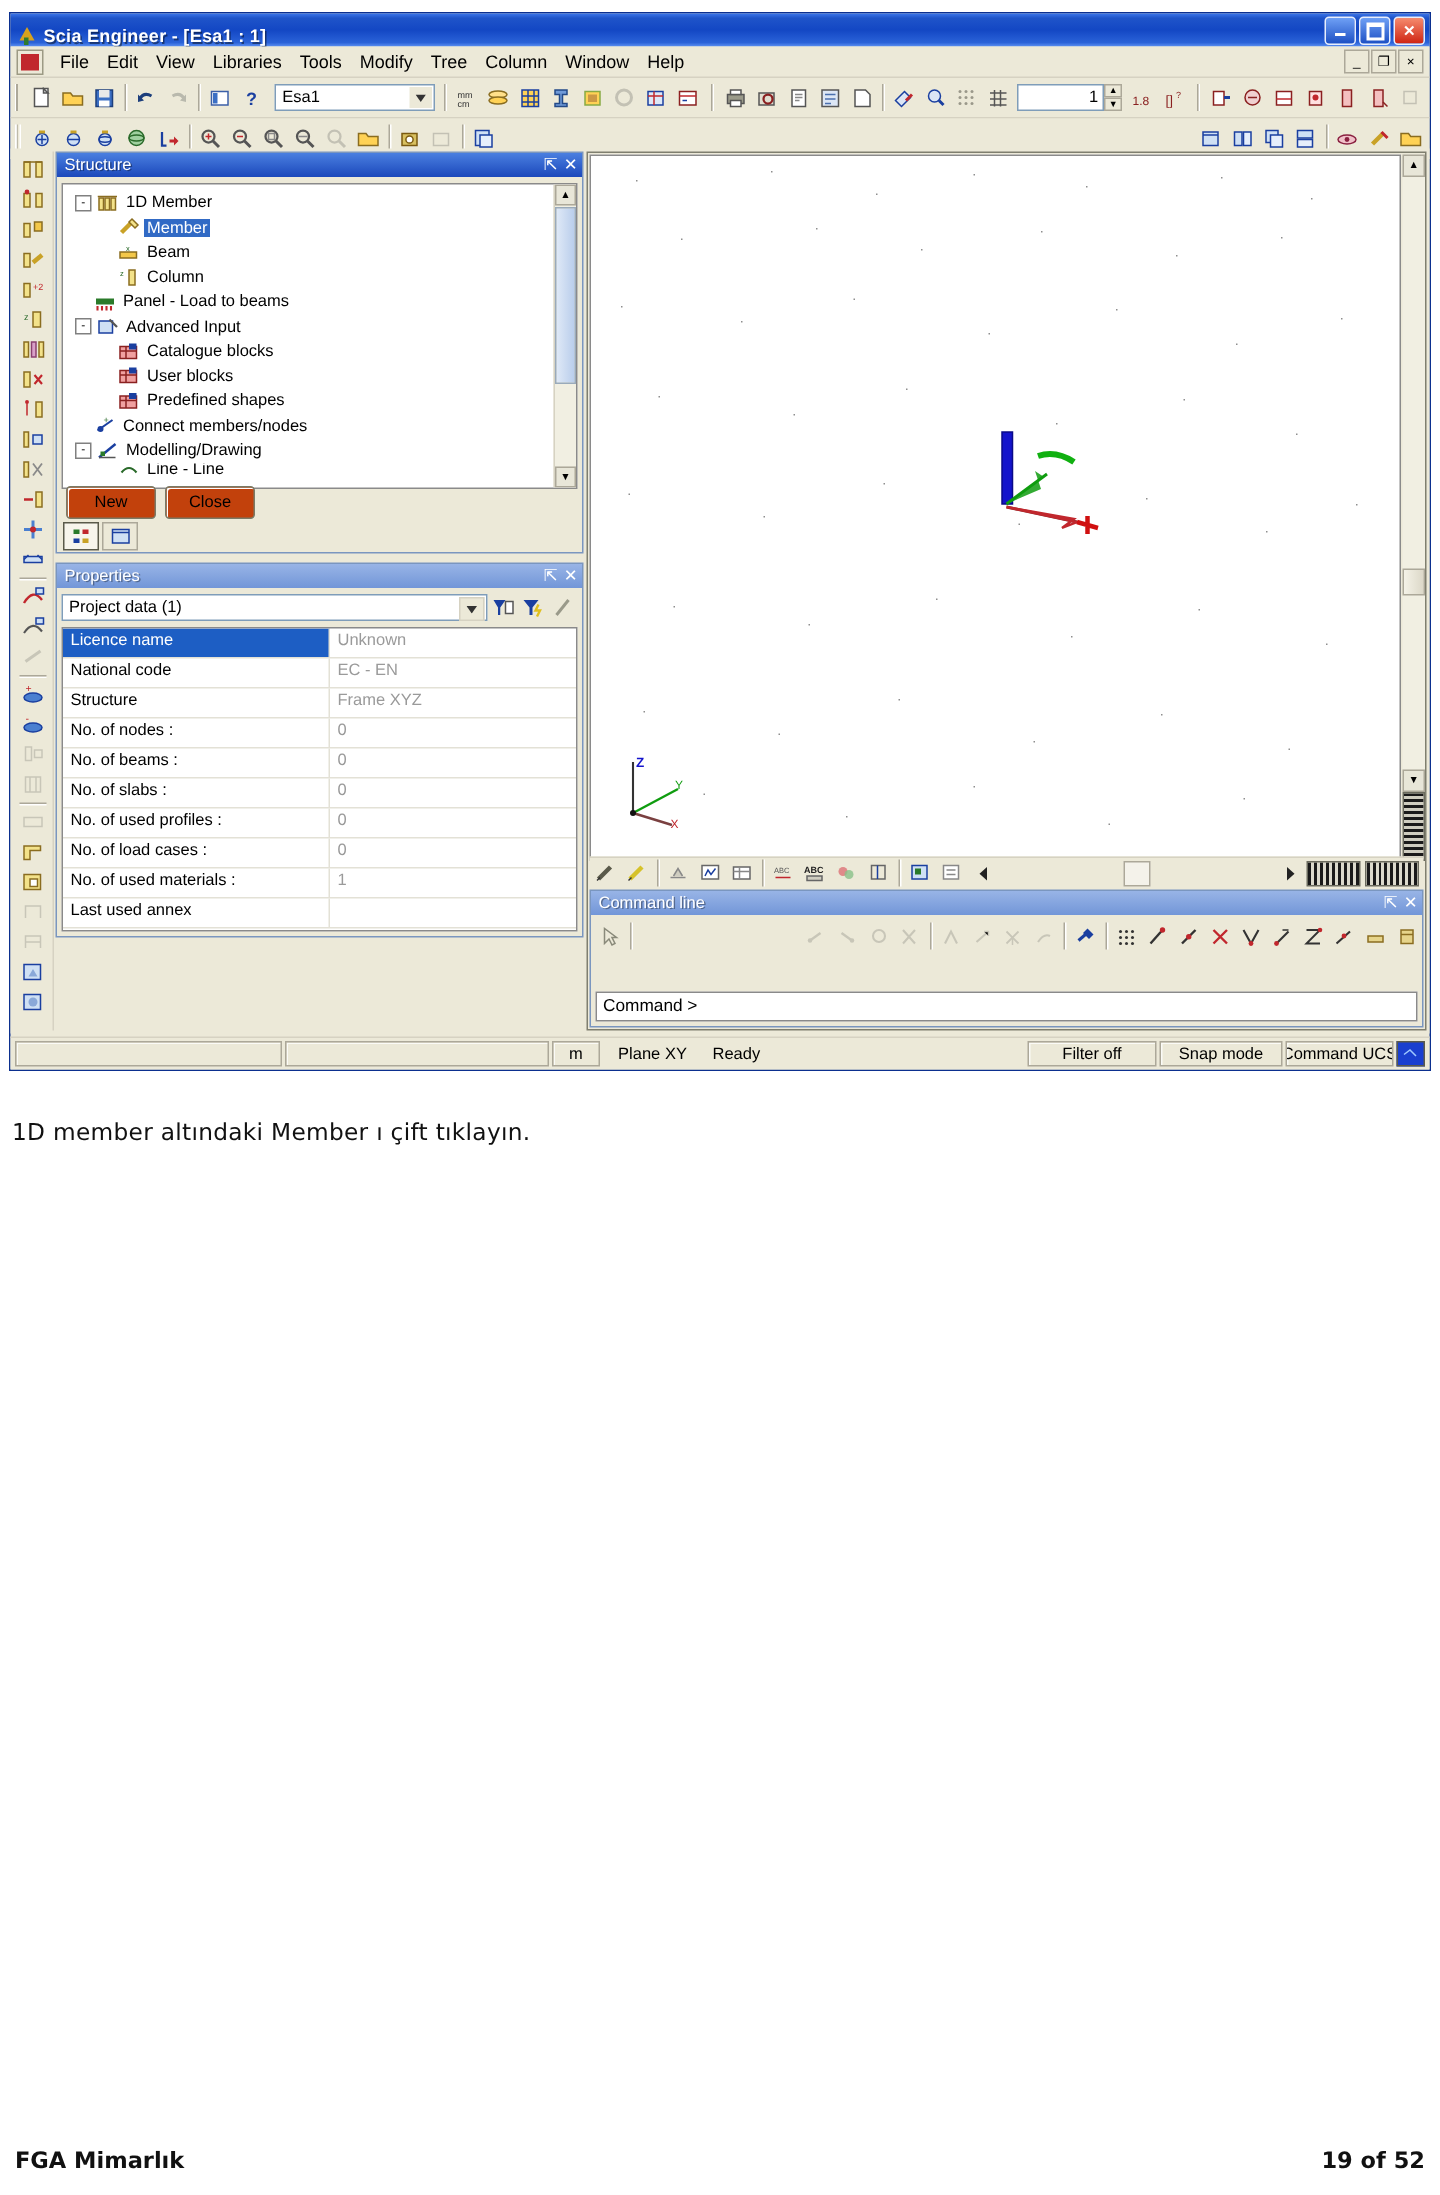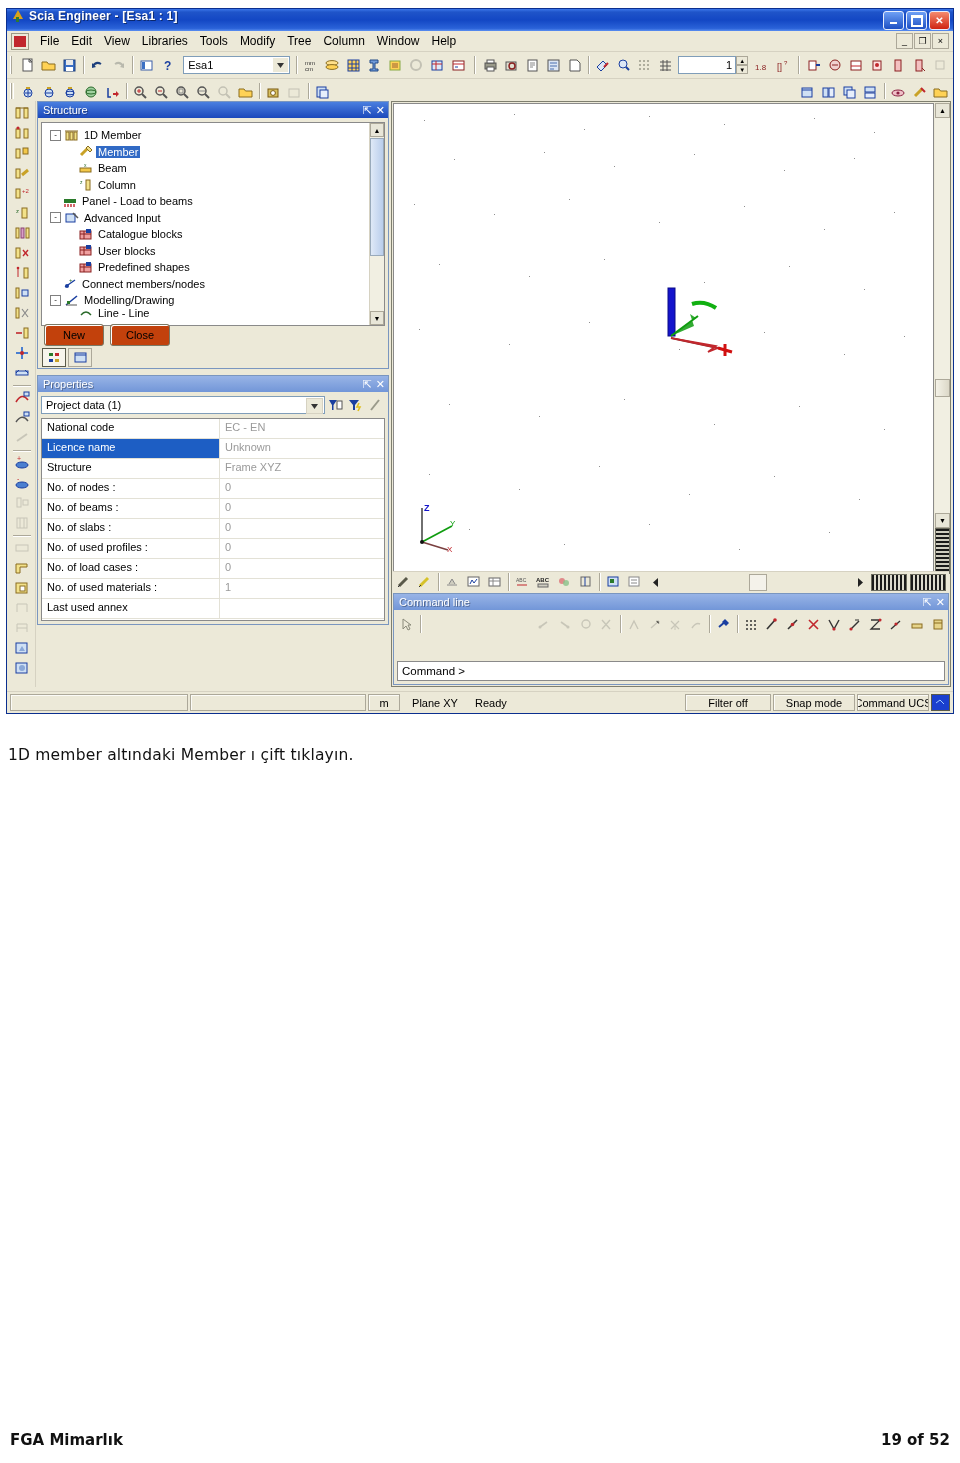"Scia Engineer - [Esa1 :" .titlebar { align-items: flex-start -> flex-end }
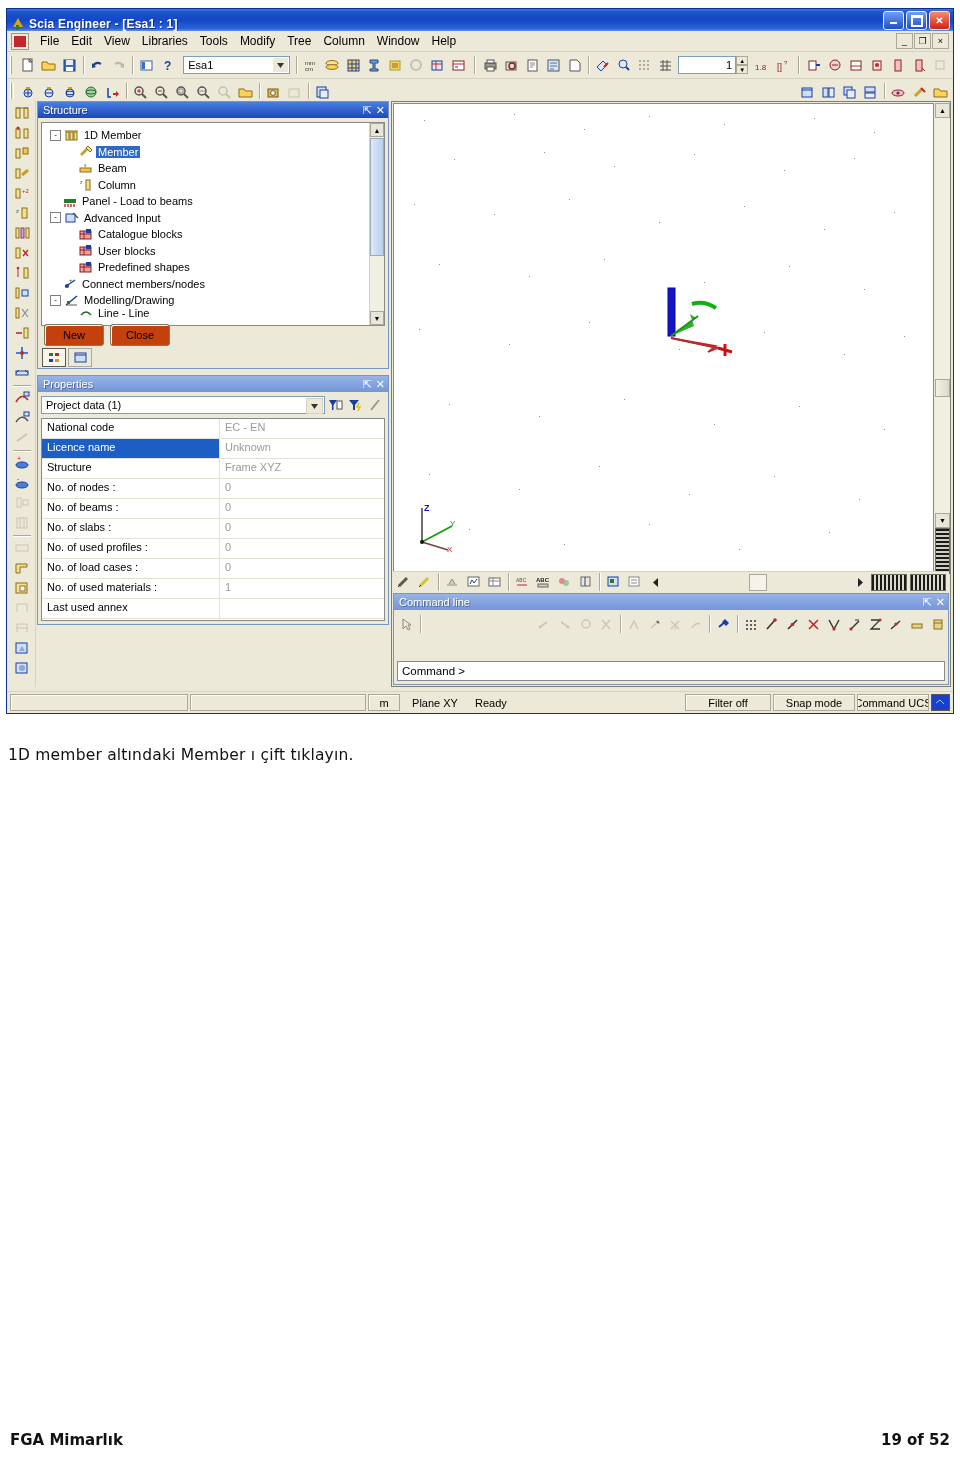"National code" div.prow { order: before "Licence name" -> after "Licence name" }
